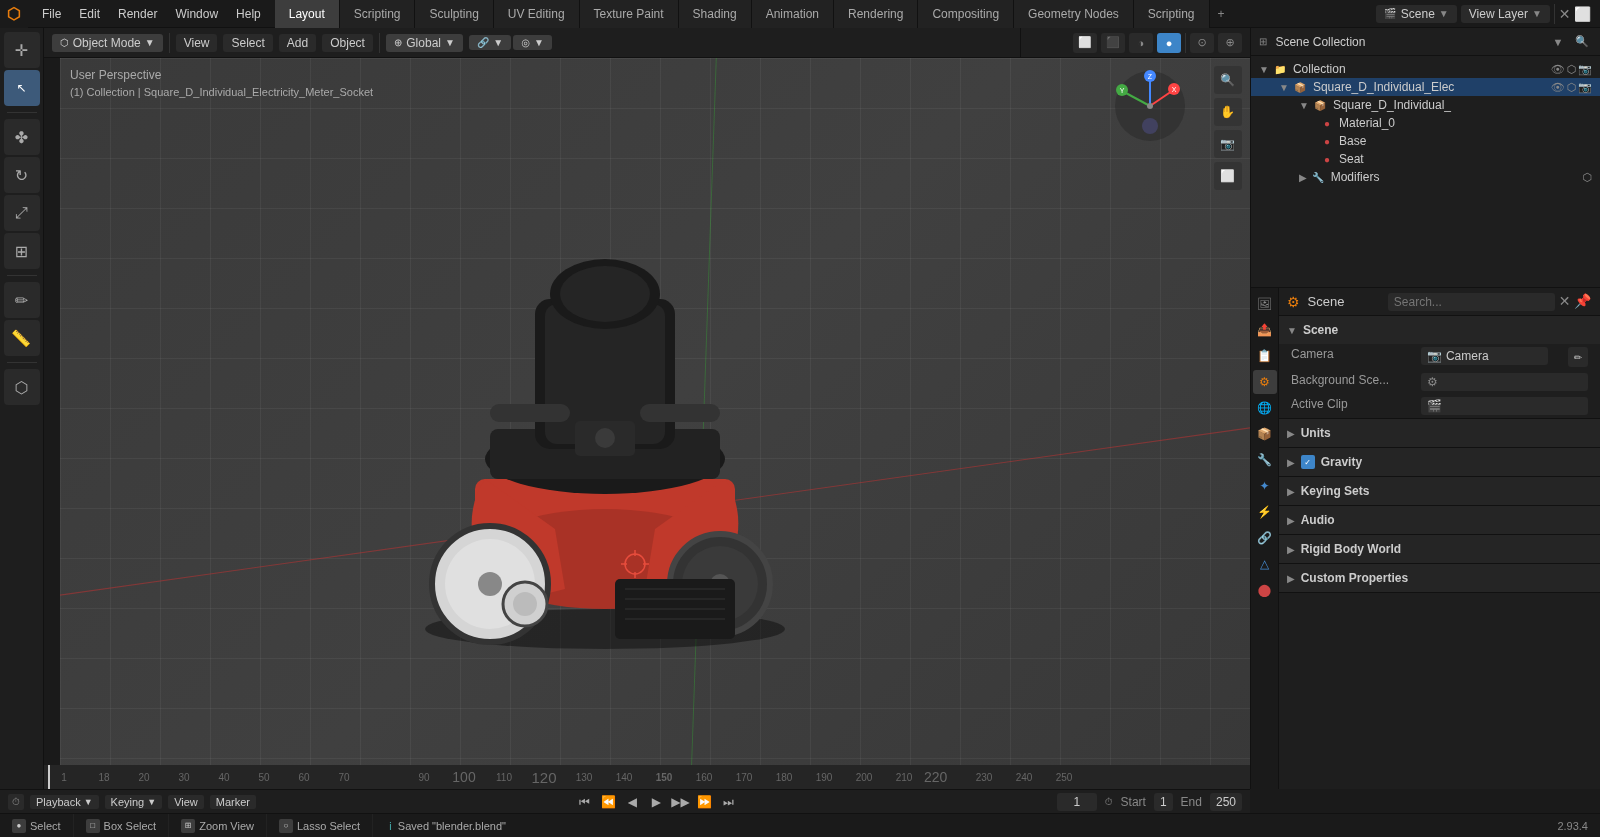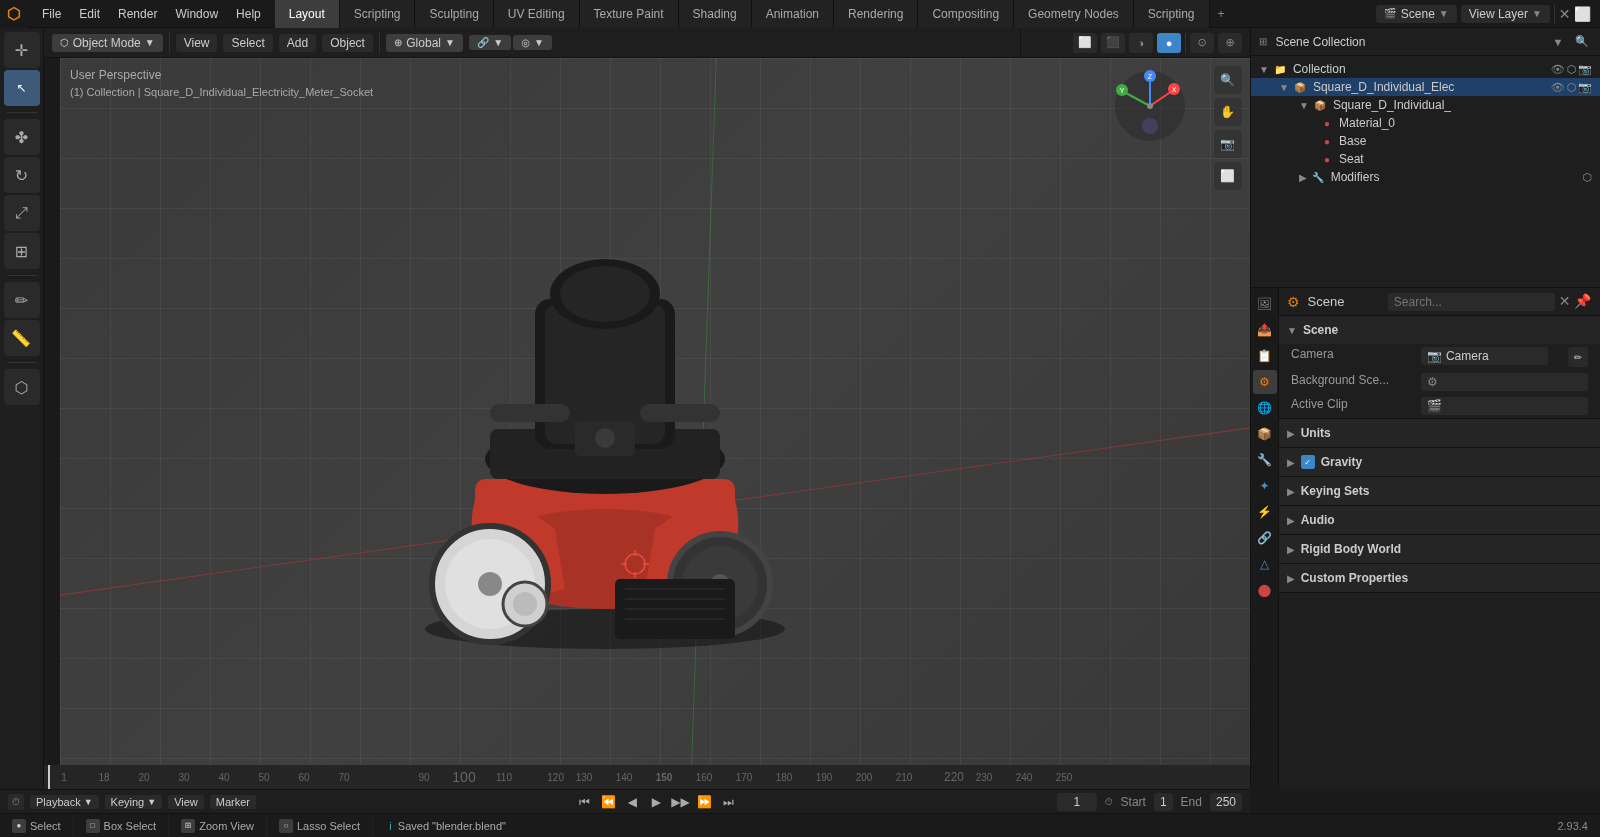"120" div { font-size: 10px -> 15px; text-align: right -> center }
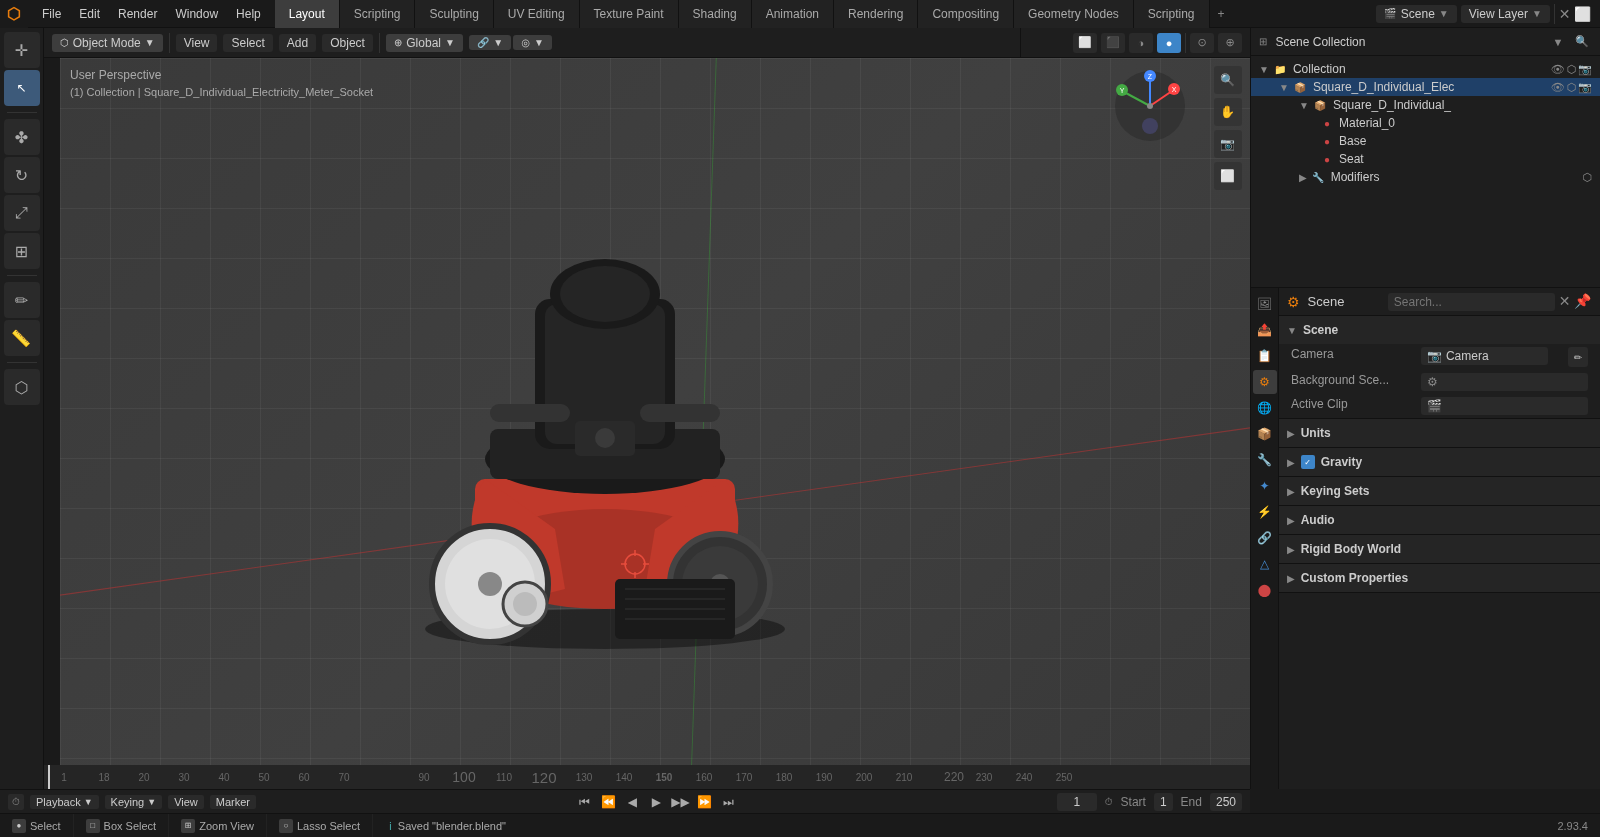"220" div { font-size: 12px -> 14px; text-align: right -> left }
